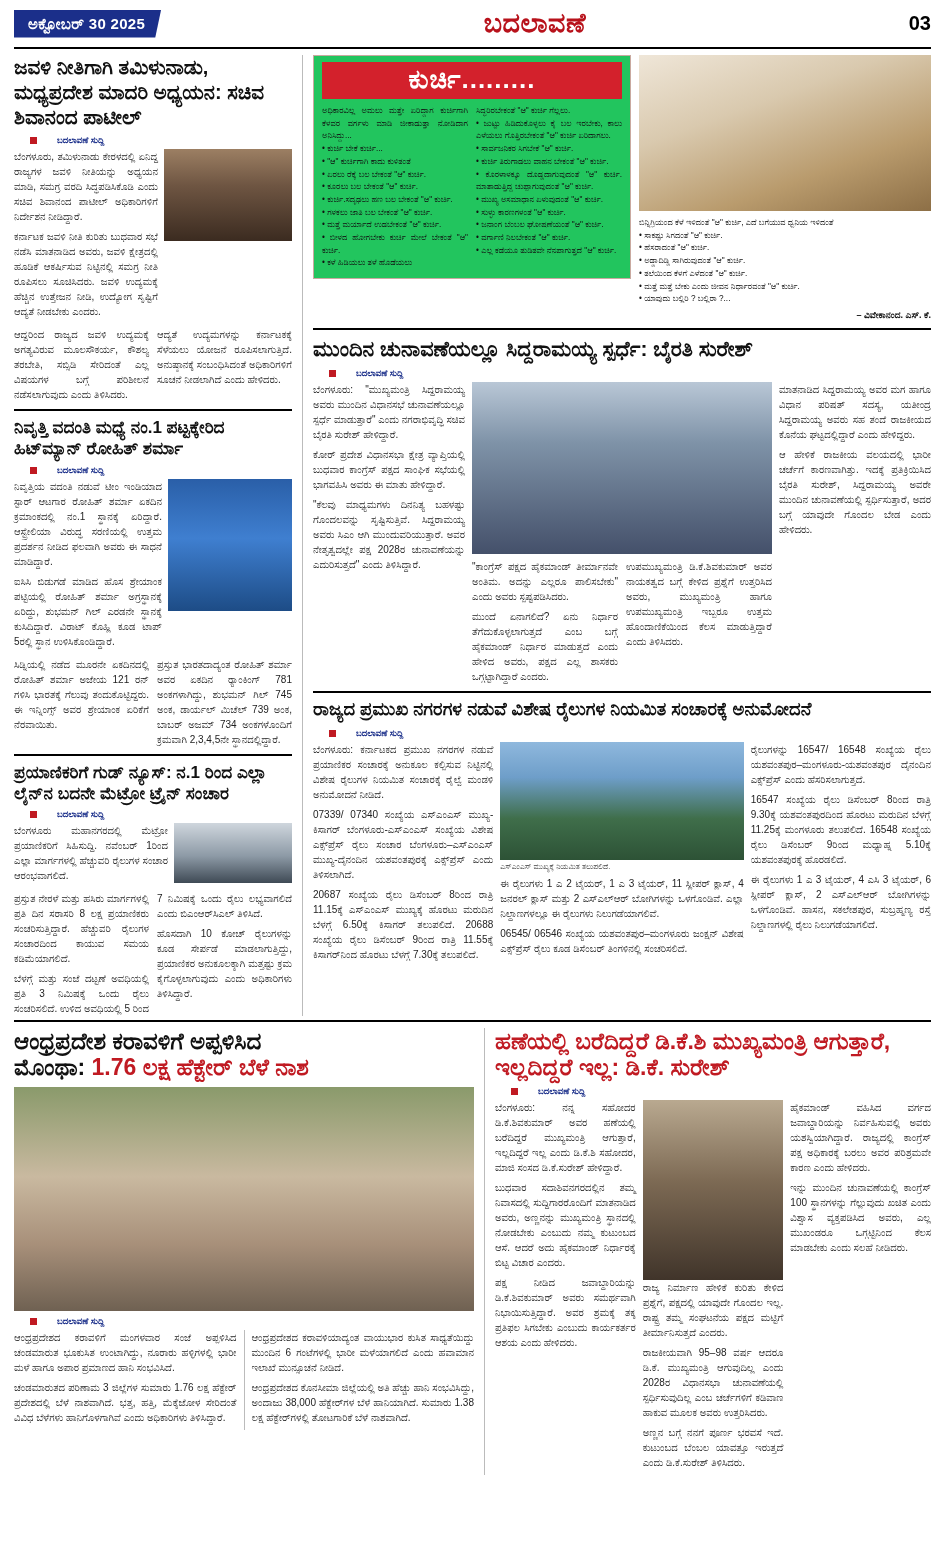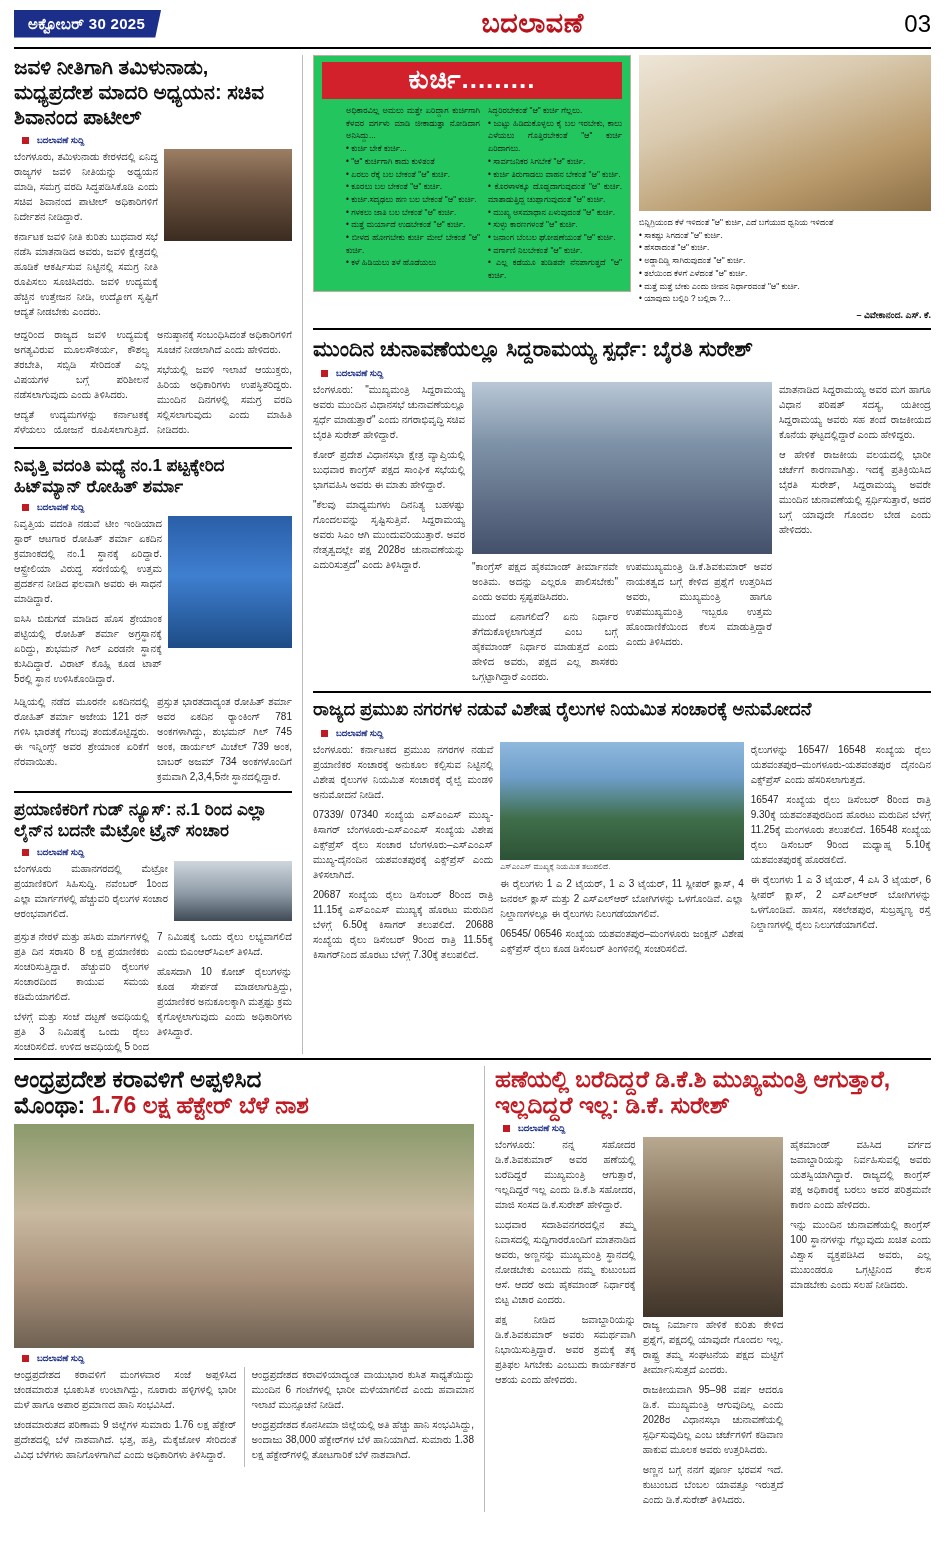"03" .page-no { font-size: 24px -> 20px; font-weight: normal -> bold }
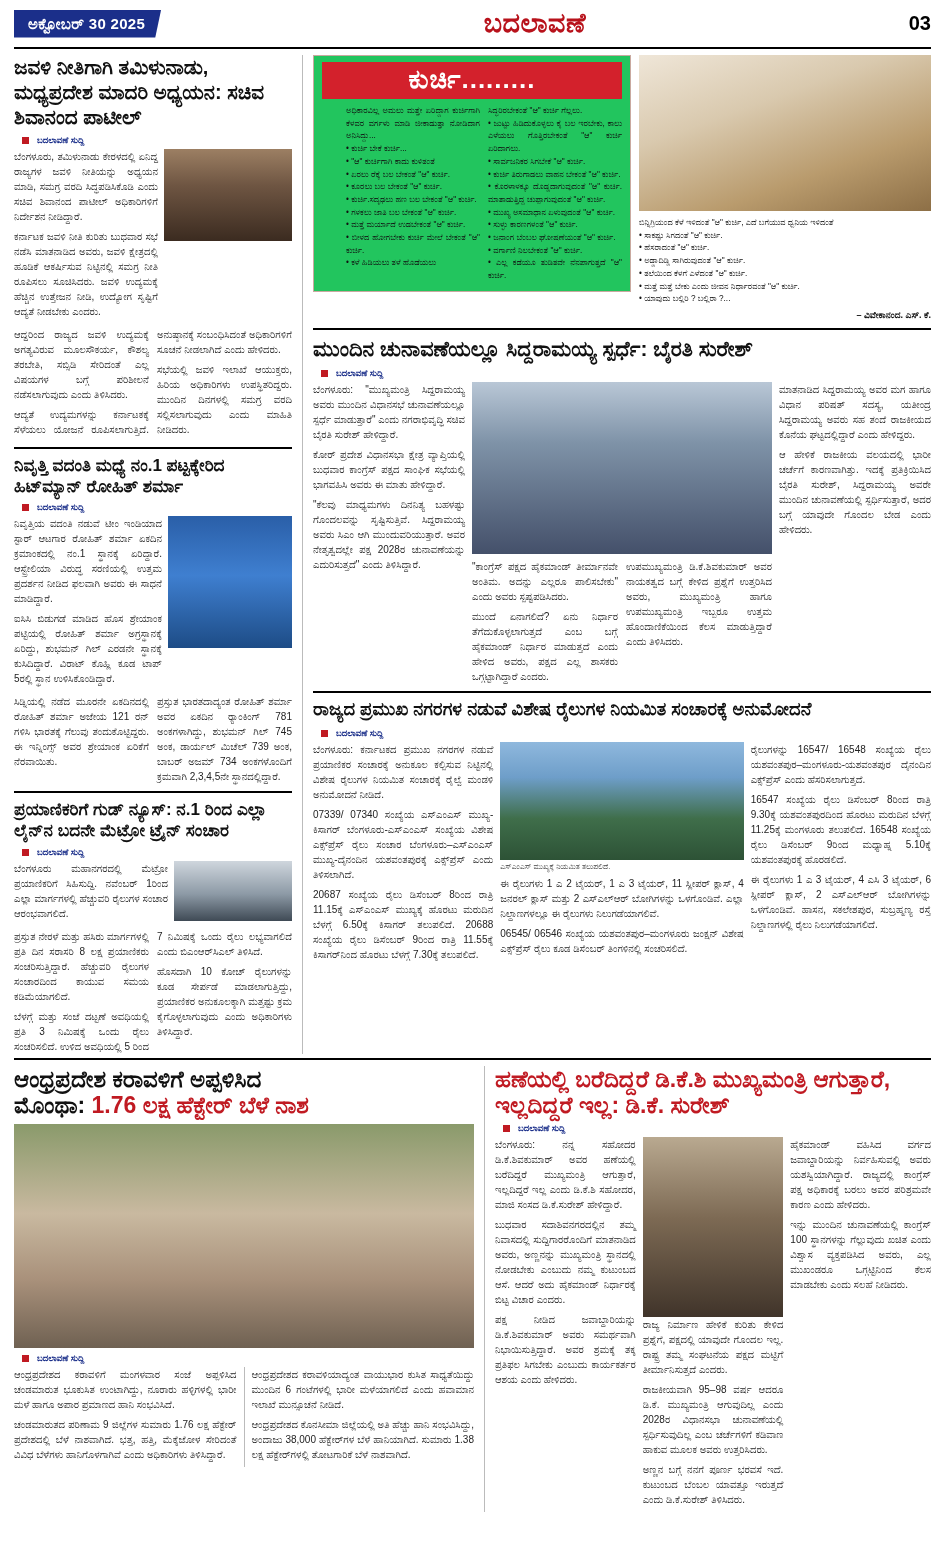"ಅಧಿಕಾರವಿಲ್ಲ ಅಮಲು ಮತ್ತೇ ಏರಿದ್ದಾಗ" div.k { margin-left: 24px -> none }
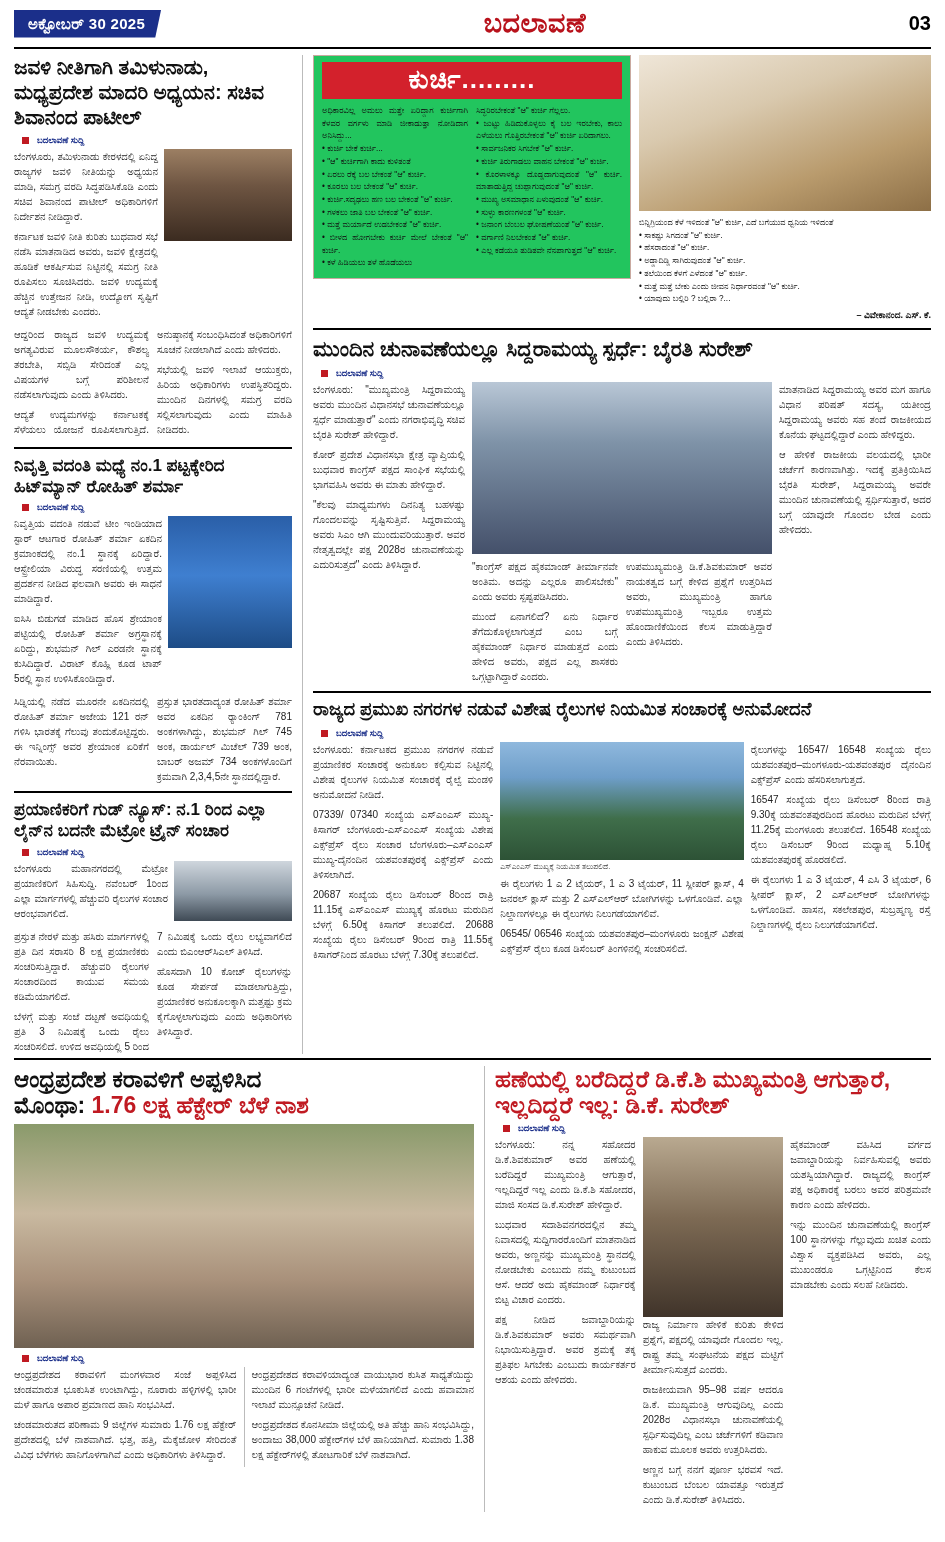"ಬದಲಾವಣೆ ಸುದ್ದಿ" .byline { gap: 8px -> 20px; margin: 4px 8px 3px -> 4px 16px 3px }
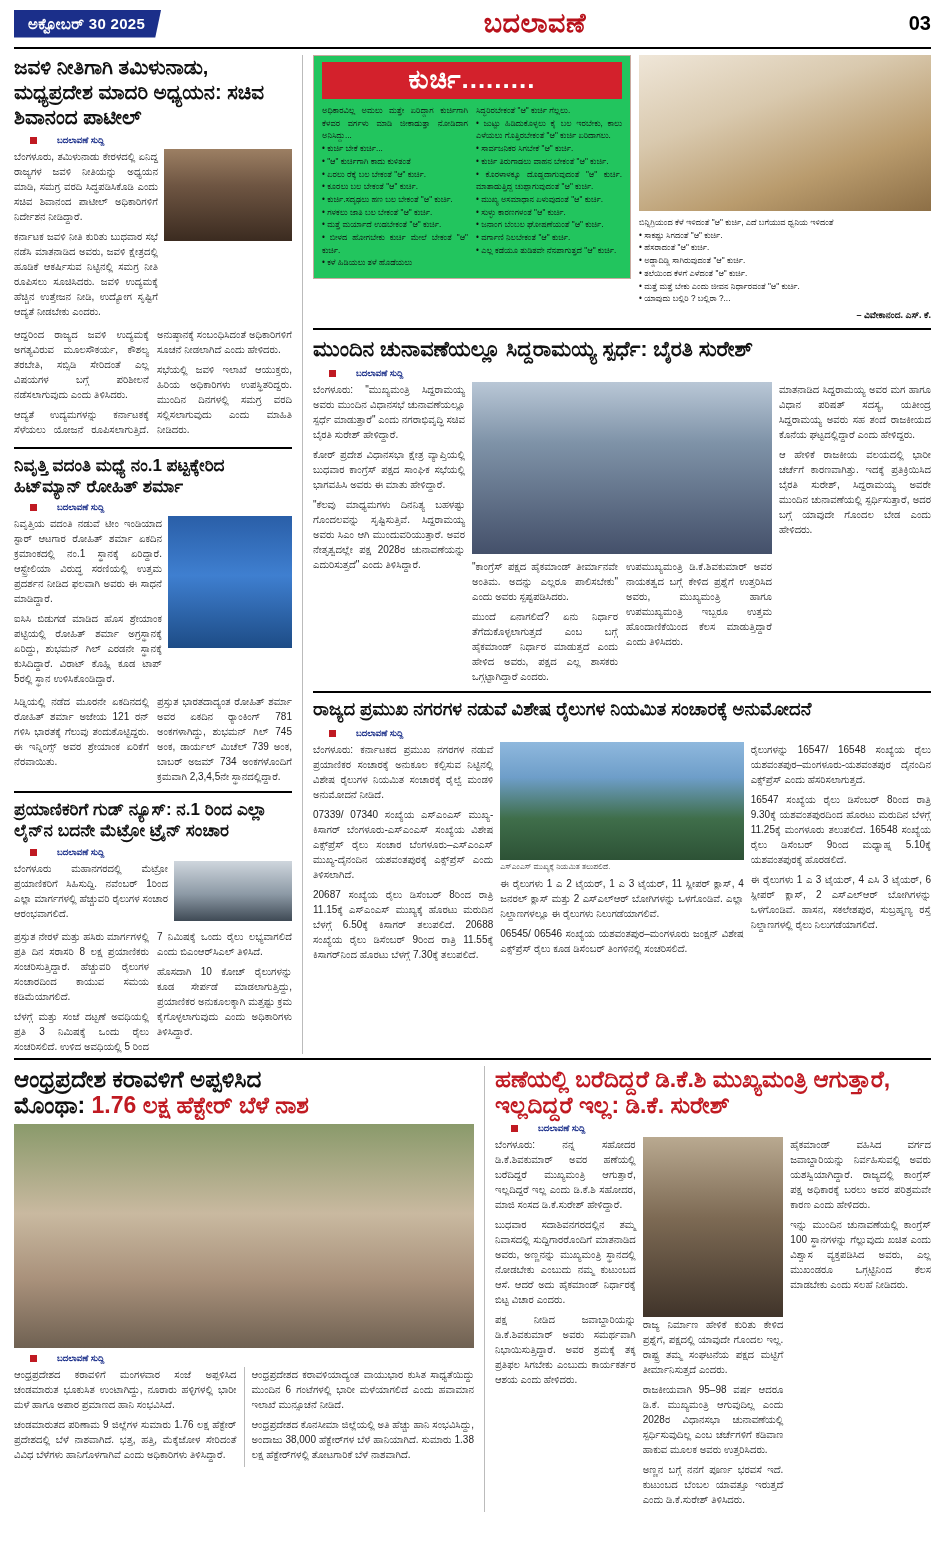"ಸಭೆಯಲ್ಲಿ ಜವಳಿ ಇಲಾಖೆ ಆಯುಕ್ತರು, ಹಿರಿಯ" p { html: <p>ಸಭೆಯಲ್ಲಿ ಜವಳಿ ಇಲಾಖೆ ಆಯುಕ್ತರು, ಹಿರಿಯ ಅಧಿಕಾರಿಗಳು ಉಪಸ್ಥಿತರಿದ್ದರು. ಮುಂದಿನ ದಿನಗಳಲ್ಲಿ ಸಮಗ್ರ ವರದಿ ಸಲ್ಲಿಸಲಾಗುವುದು ಎಂದು ಮಾಹಿತಿ ನೀಡಿದರು.</p> -> none }
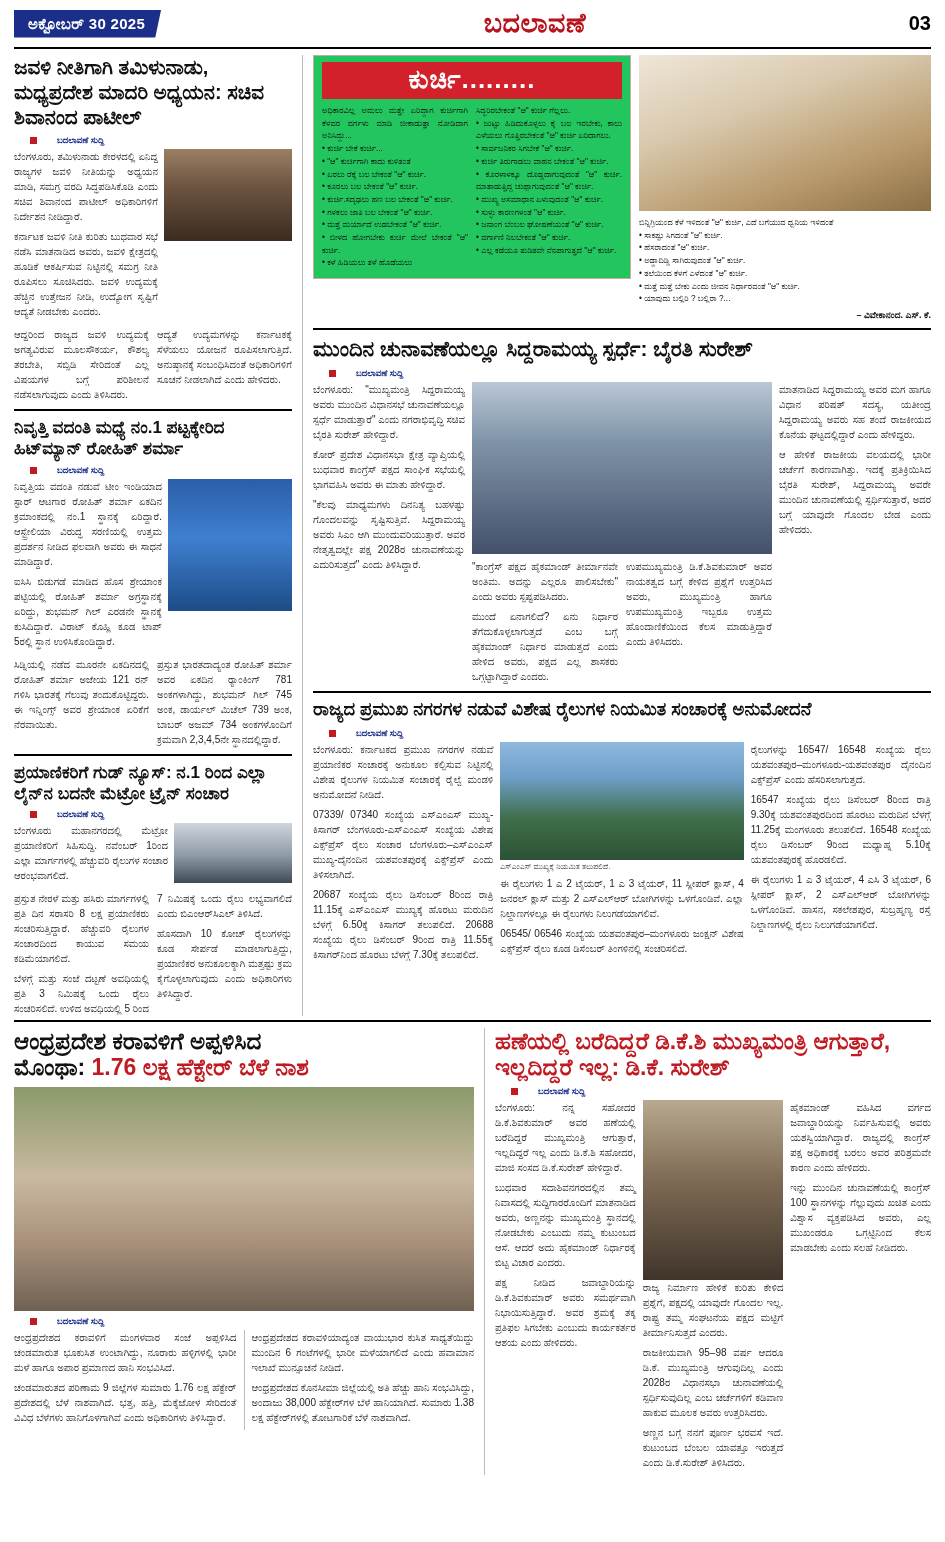"ಚಂಡಮಾರುತದ ಪರಿಣಾಮ 9 ಜಿಲ್ಲೆಗಳ ಸುಮಾರು" p { text: 9 -> 3 }
